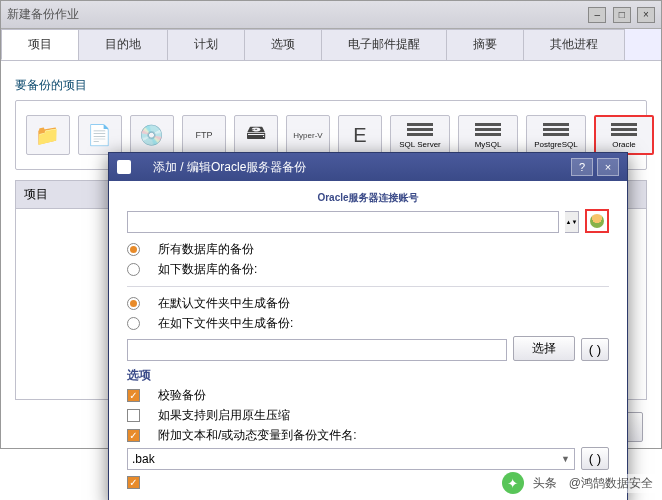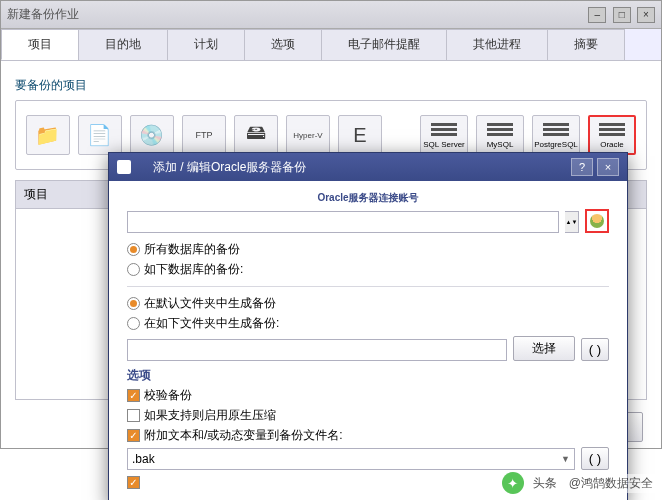"其他进程" div.tab { order: before "摘要" -> after "摘要" }
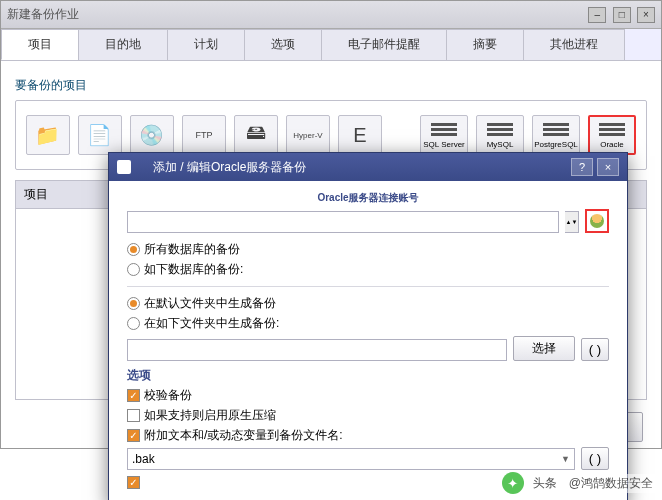"SQL Server" .tool-btn-wide { width: 48px -> 60px }
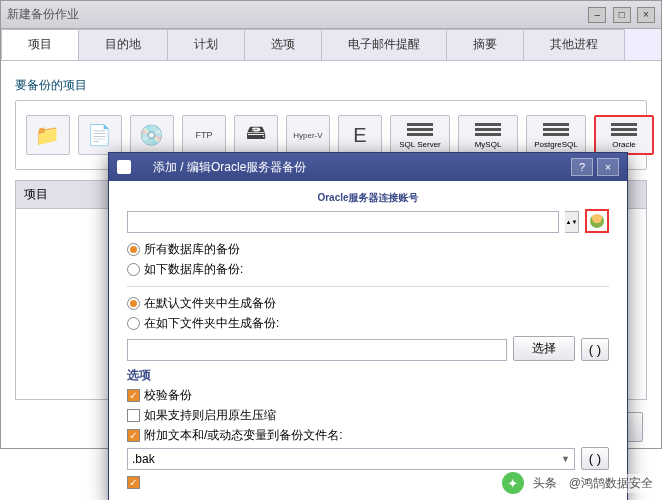"所有数据库的备份" .radio-row, .check-row { gap: 4px -> 18px }
